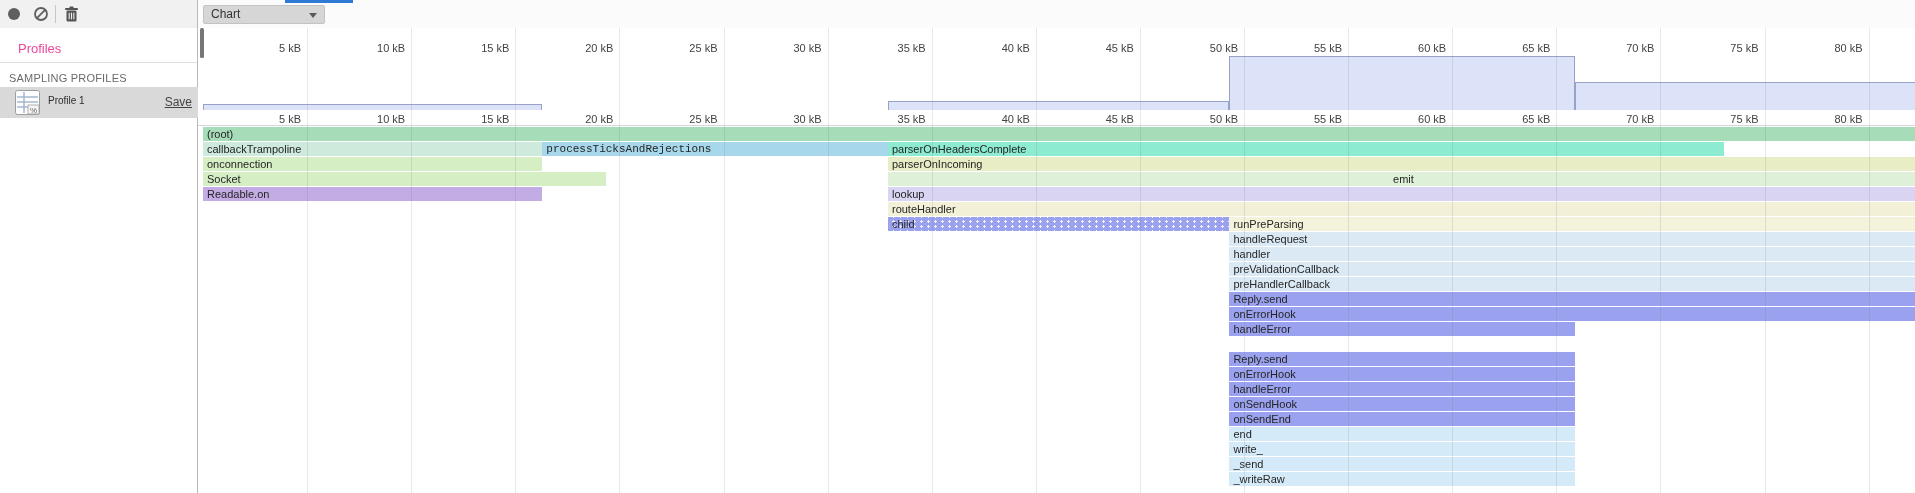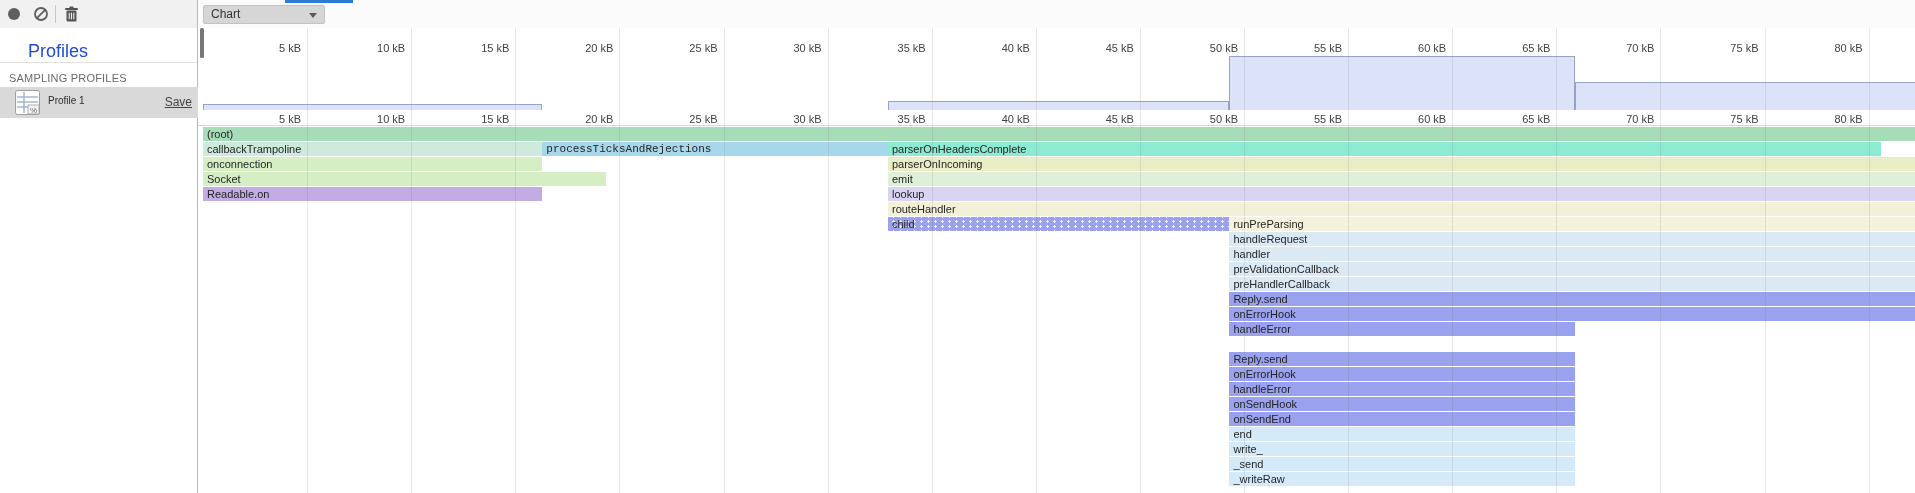"Profiles" .sb-title { color: #1d4ed8 -> #ec4899; font-size: 18px -> 13px; left: 28px -> 18px }
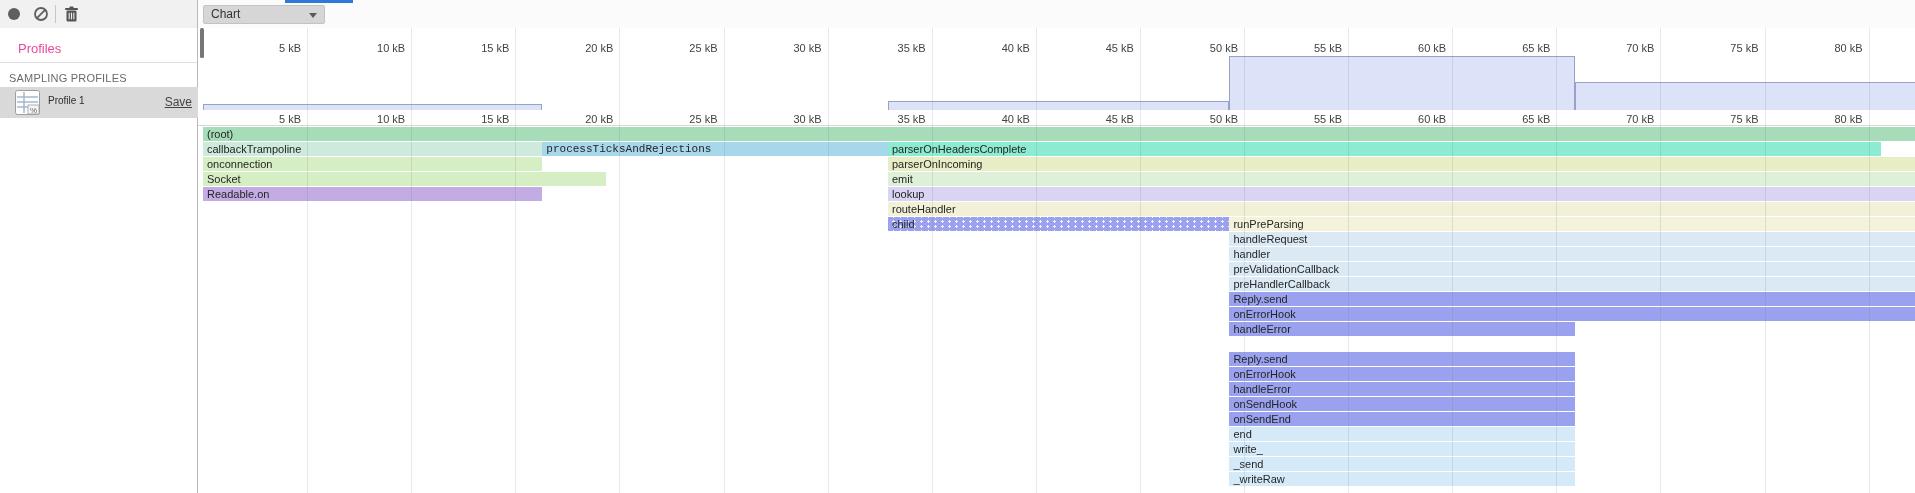"parserOnHeadersComplete" div.seg { width: 993px -> 836px }
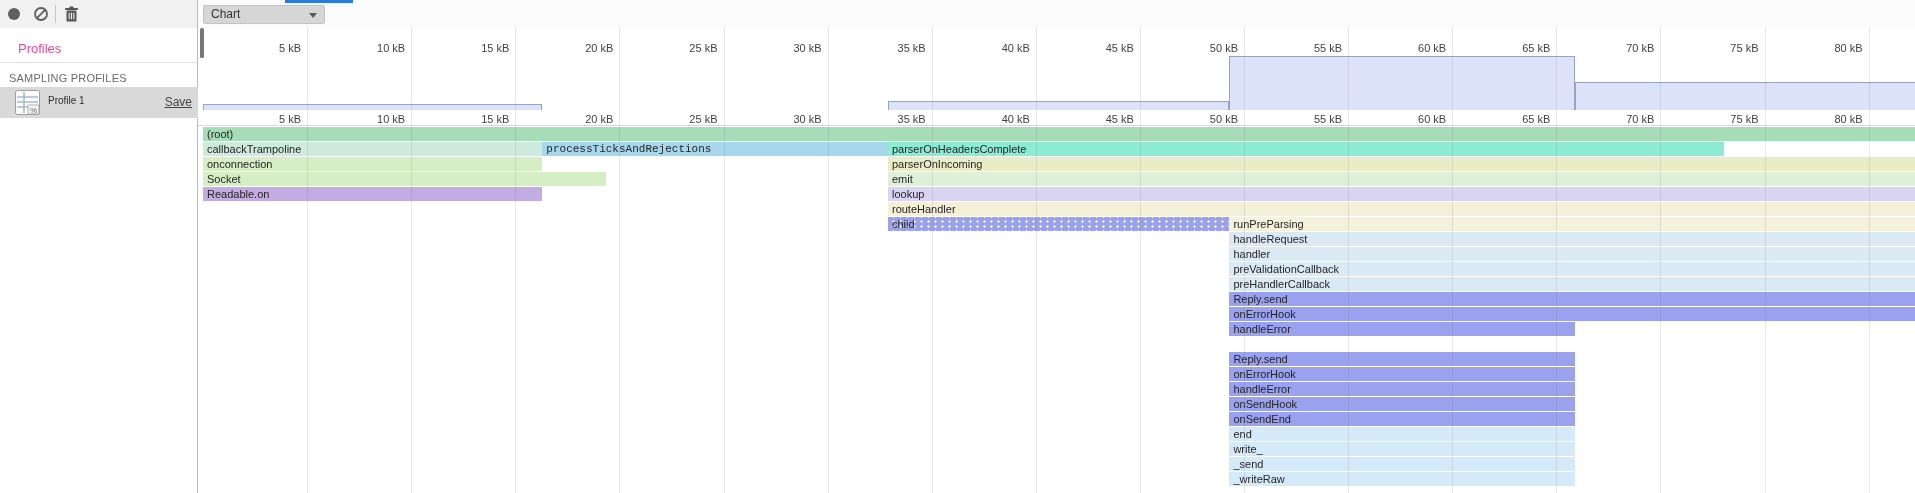"emit" div.seg { text-align: none -> center }
